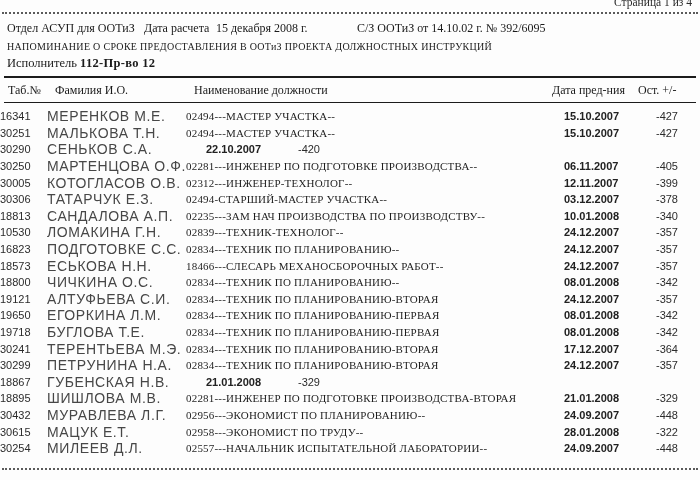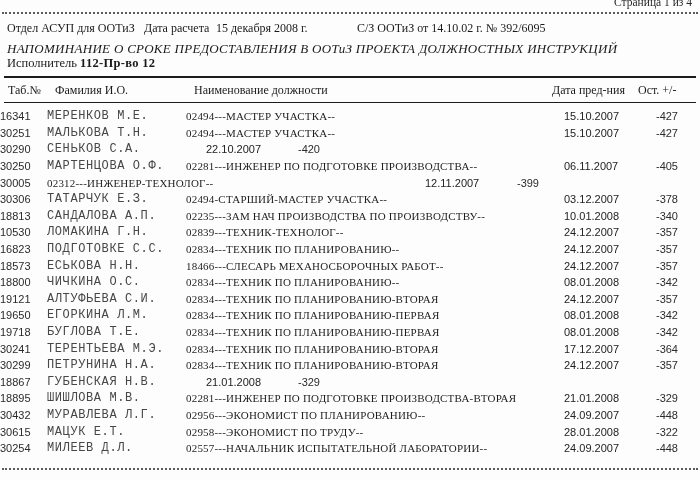"НАПОМИНАНИЕ О СРОКЕ ПРЕДОСТАВЛЕНИЯ В" .doc-title { font-size: 13px -> 10px; font-style: italic -> none }
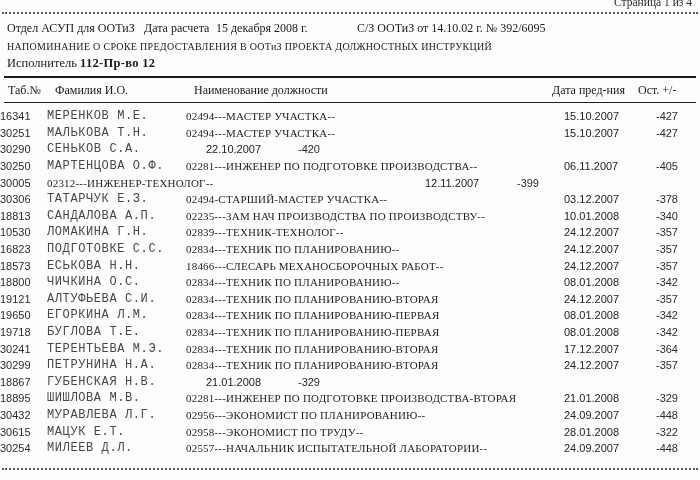"МЕРЕНКОВ М.Е." .c-name { font-family: Liberation Mono, monospace -> Liberation Sans, sans-serif; font-size: 12px -> 14px }
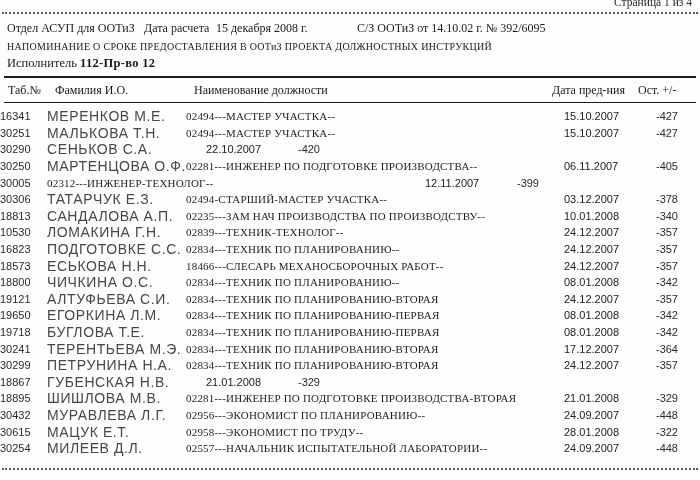"15.10.2007" .c-date { font-weight: 400 -> 700 }
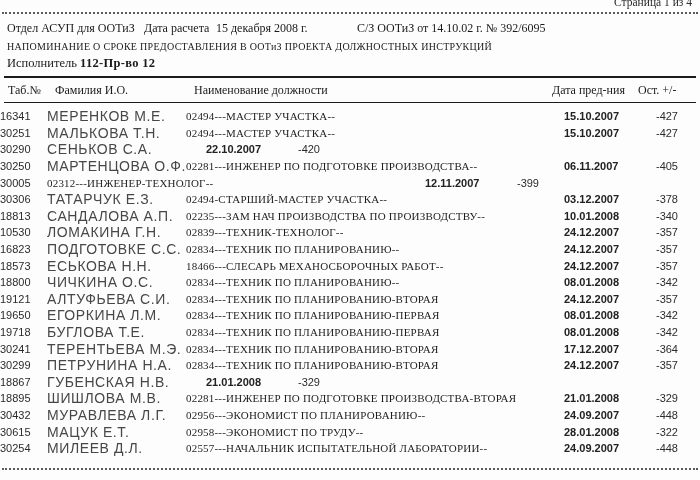"КОТОГЛАСОВ О.В." span.c-name { html: none -> <span>КОТОГЛАСОВ О.В.</span> }
